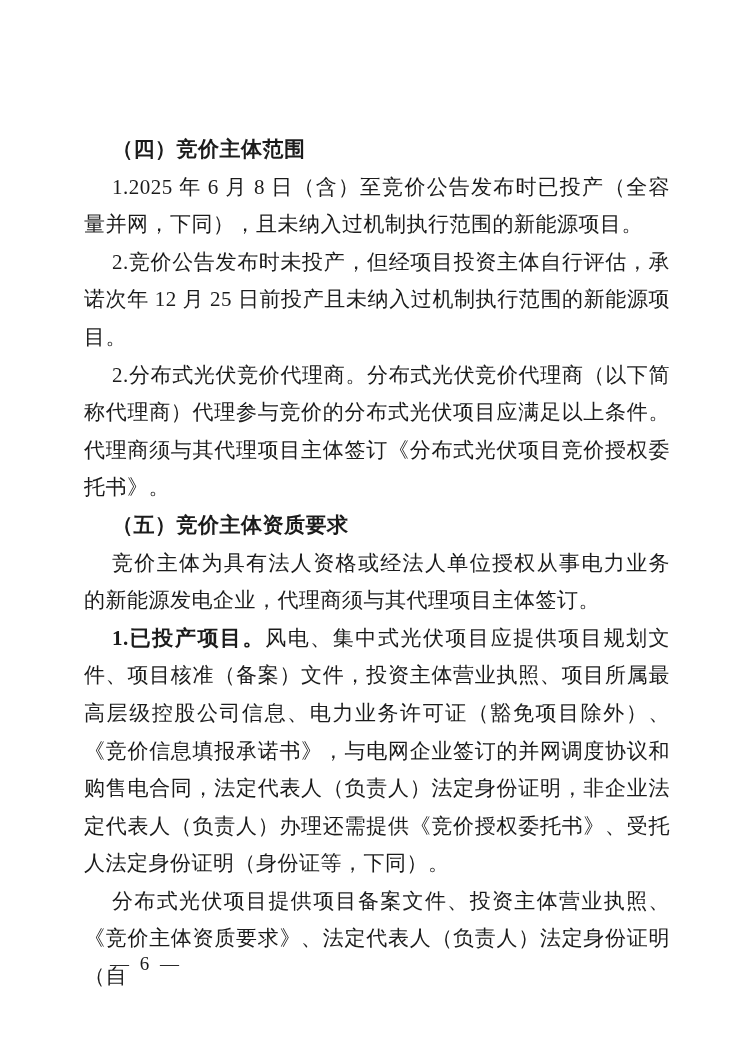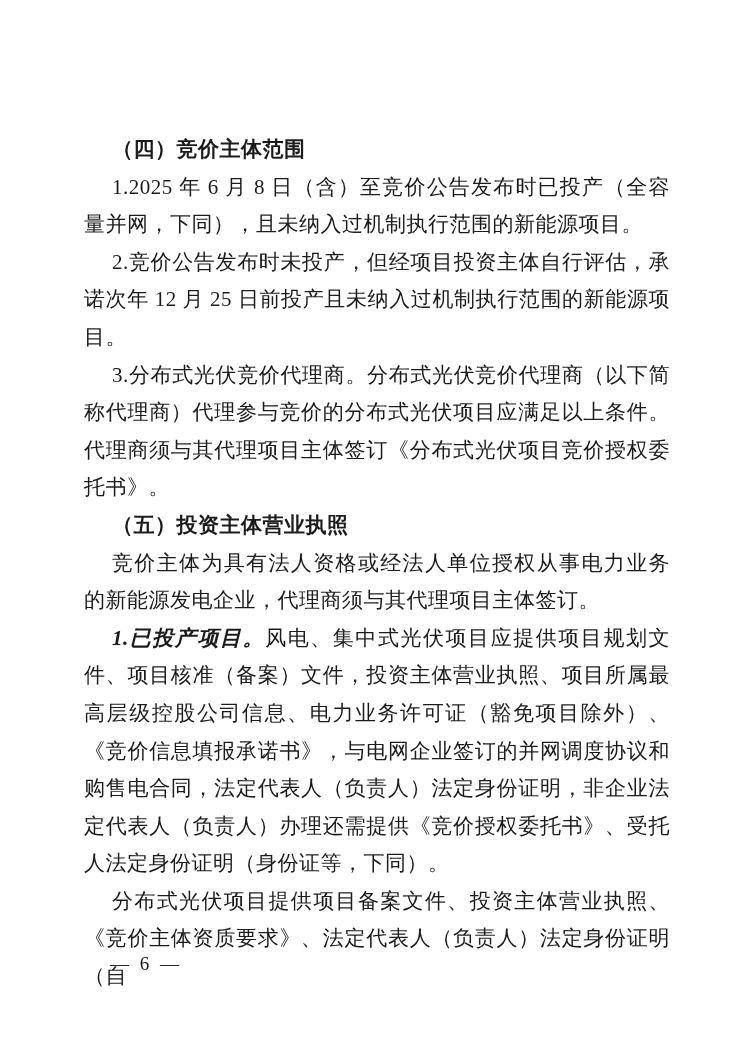"3.分布式光伏竞价代理商。分布式光伏竞价代理商（以下简称代理商）代理参与竞价的分" p { text: 3 -> 2 }
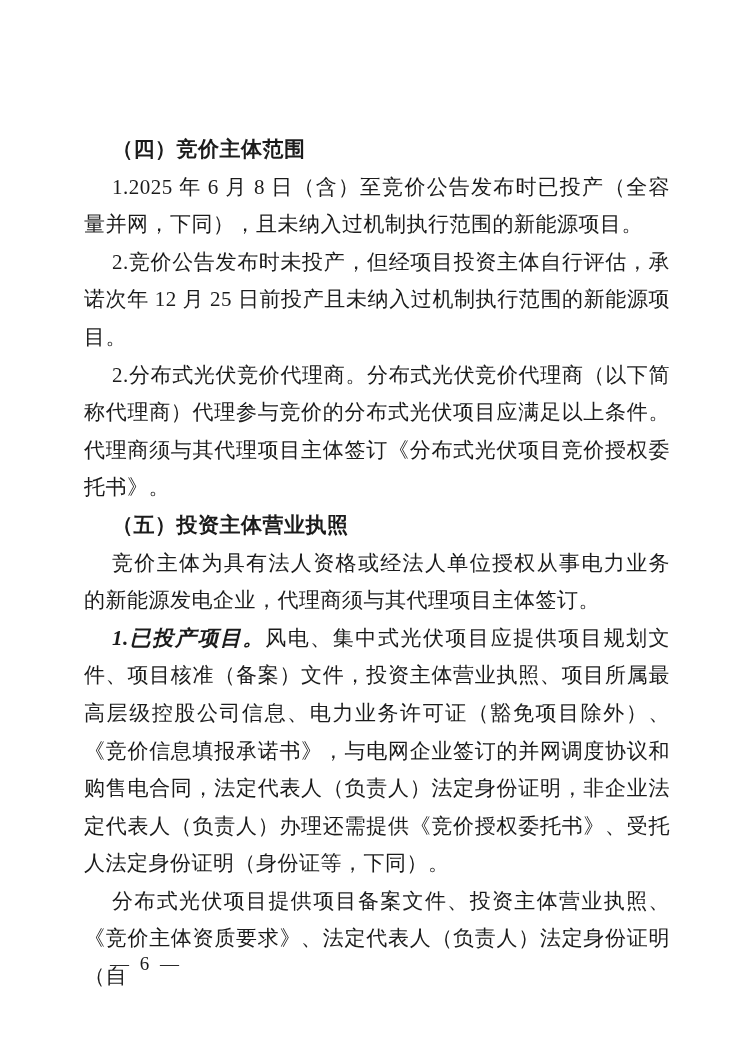"（五）投资主体营业执照" h3.heading { text: 投资主体营业执照 -> 竞价主体资质要求 }
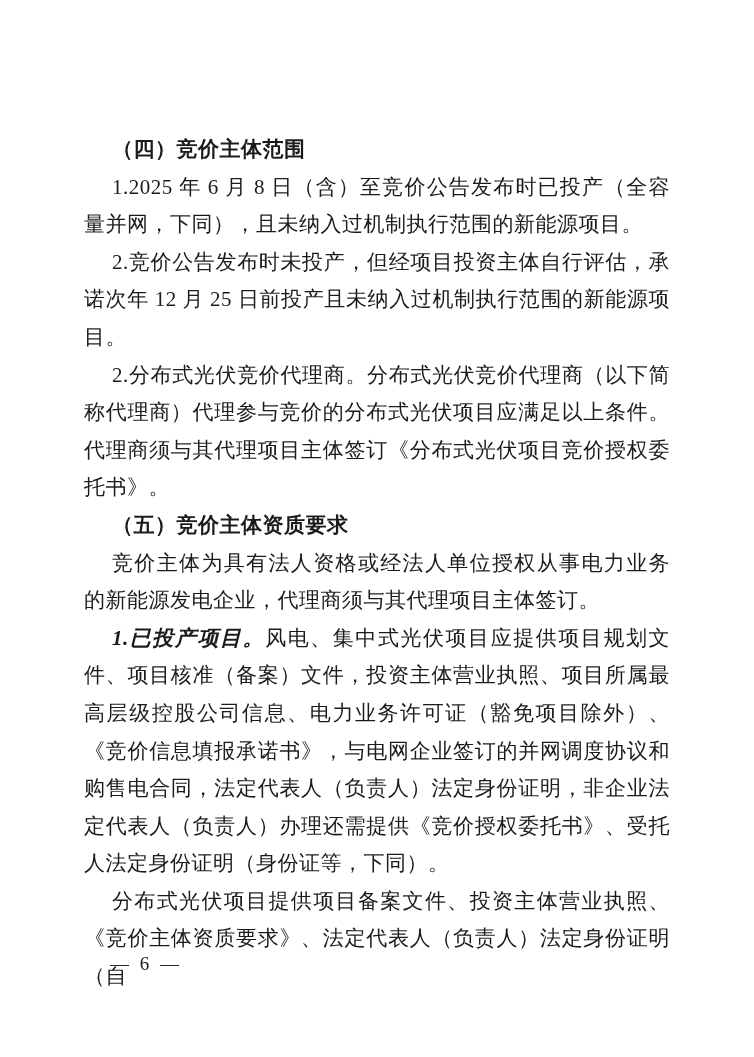"1.已投产项目。" .content p .lead { font-style: italic -> none }
